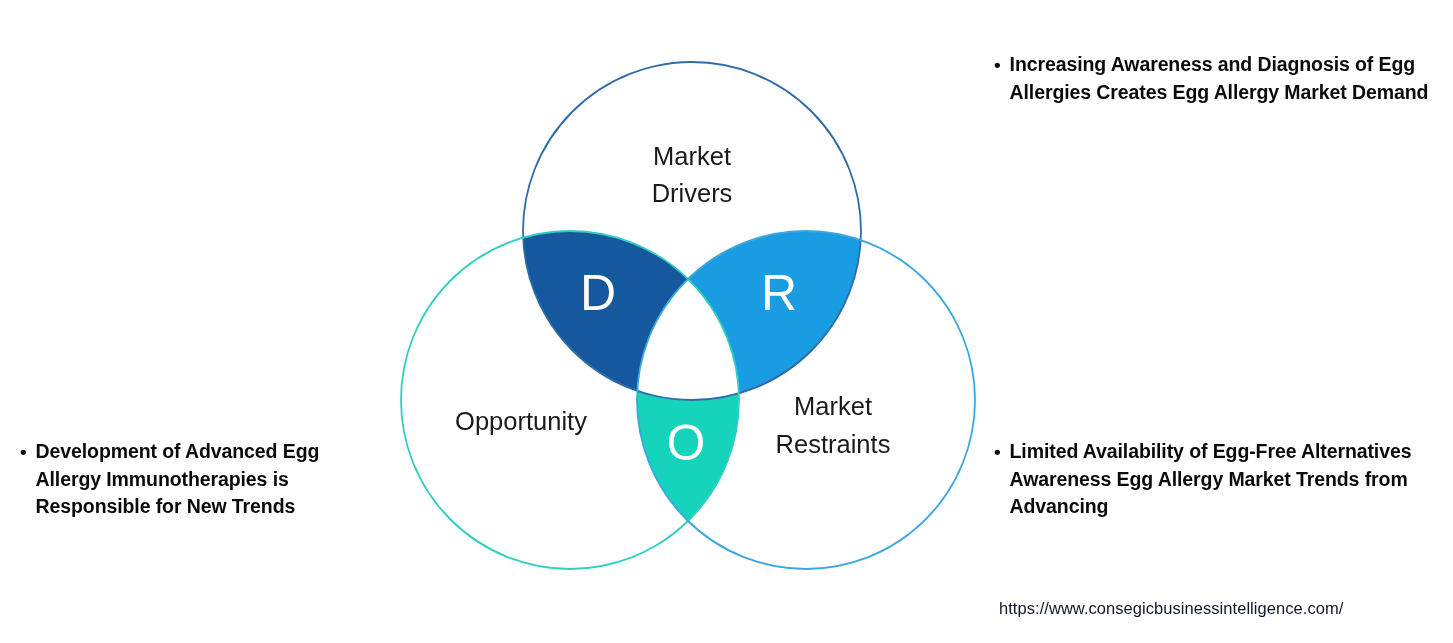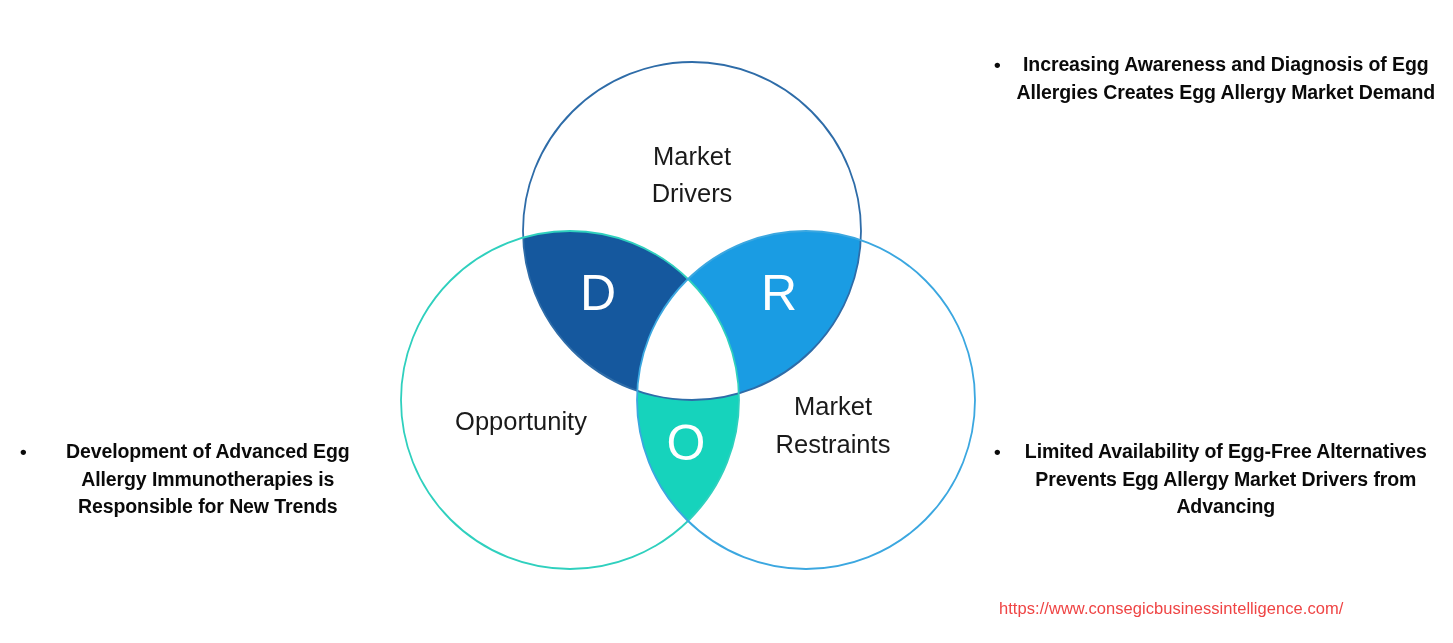"Increasing Awareness and Diagnosis of" .callout .callout-text { text-align: center -> none }
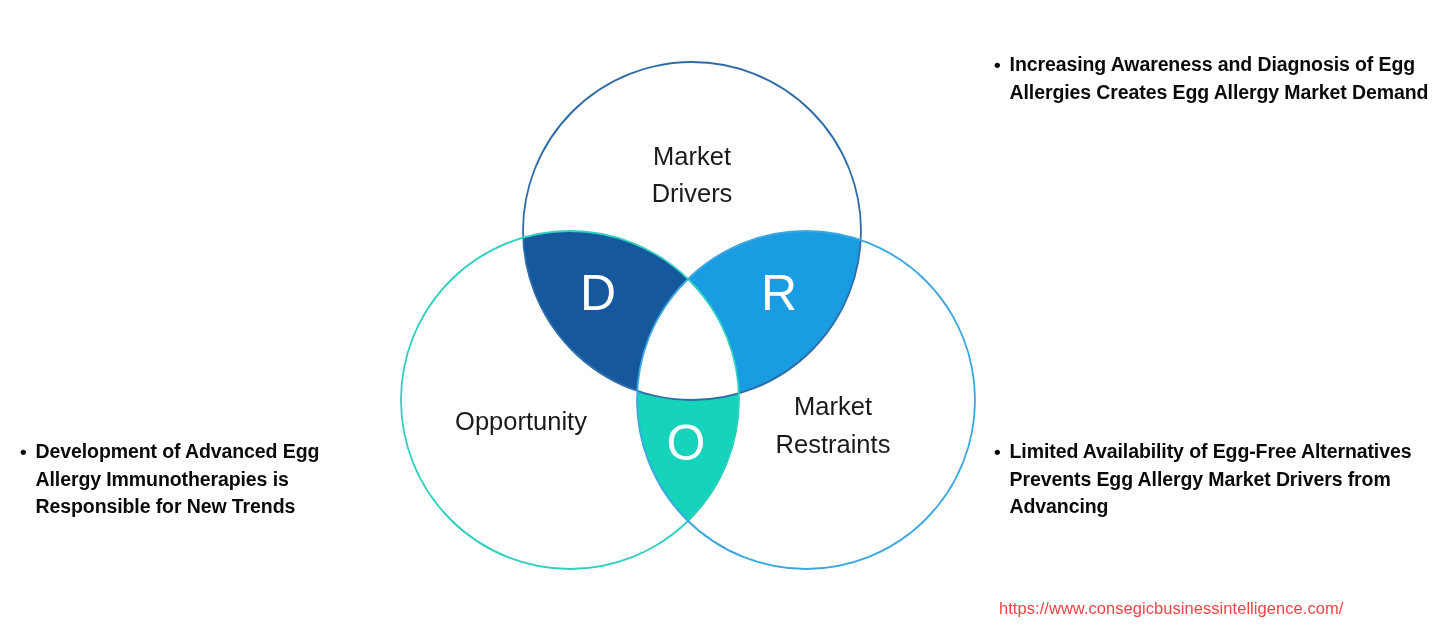"Limited Availability of Egg-Free" span.callout-text { text: Prevents Egg Allergy Market Drivers -> Awareness Egg Allergy Market Trends }
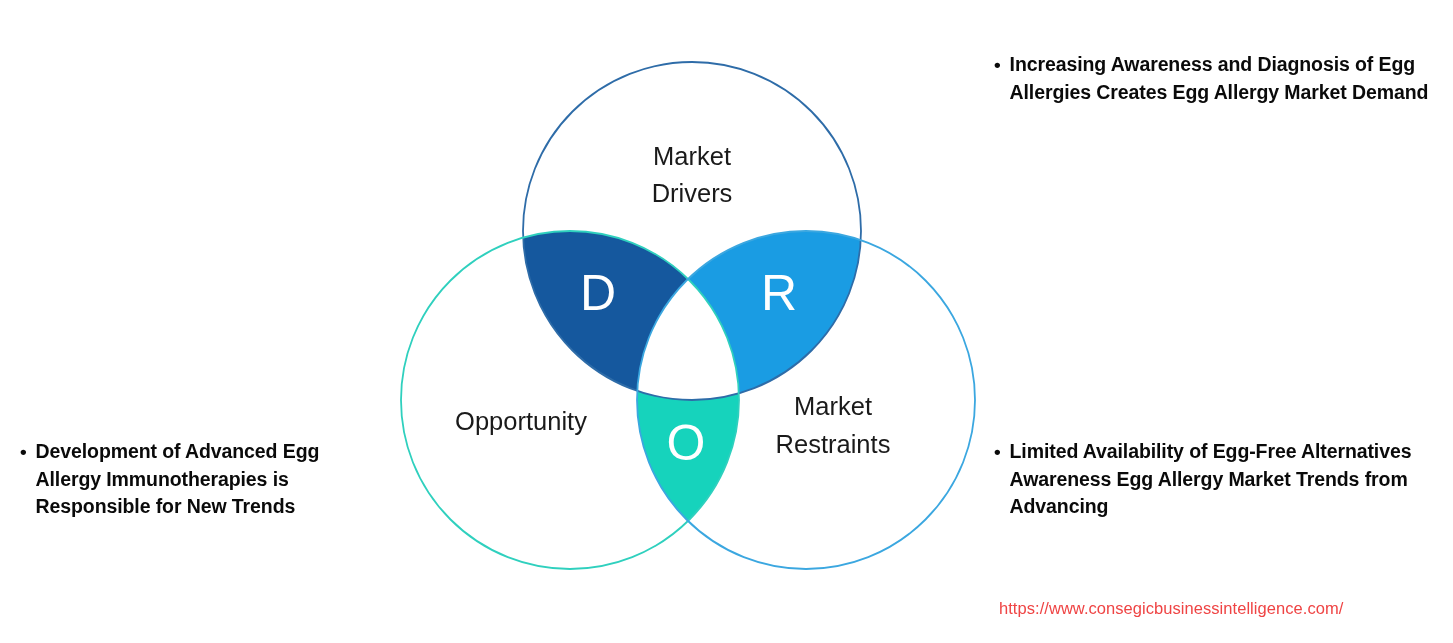"https://www.consegicbusinessintelligence" #source-url { color: #ef4444 -> #0f172a }
